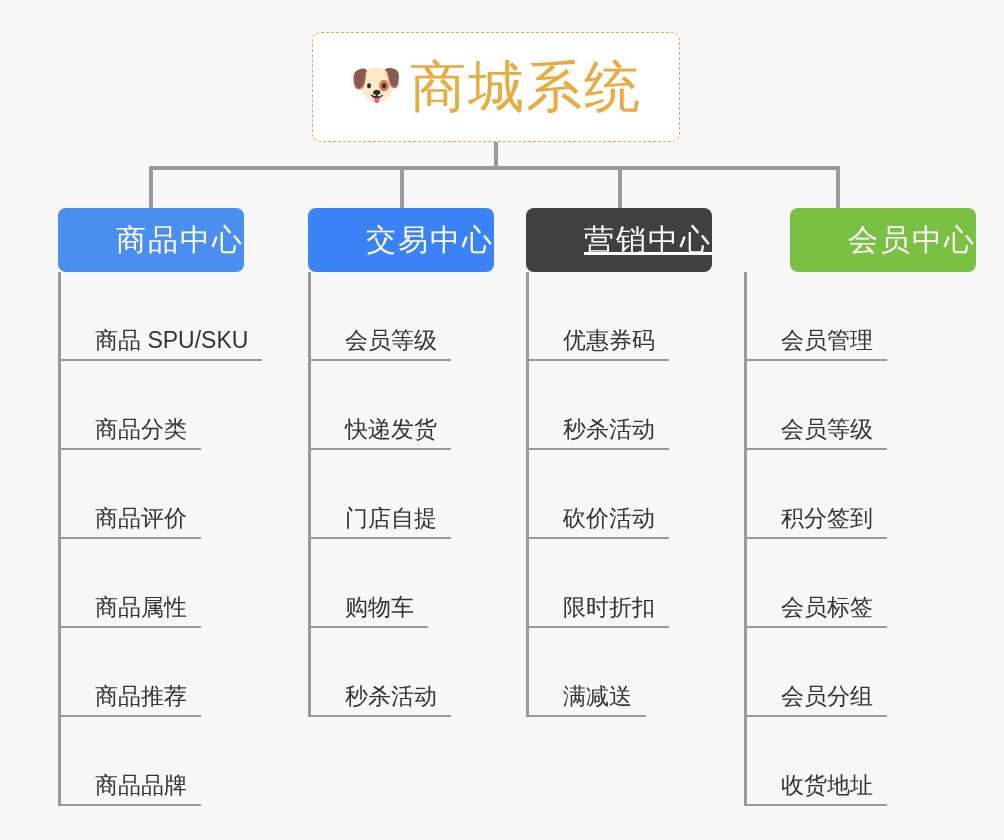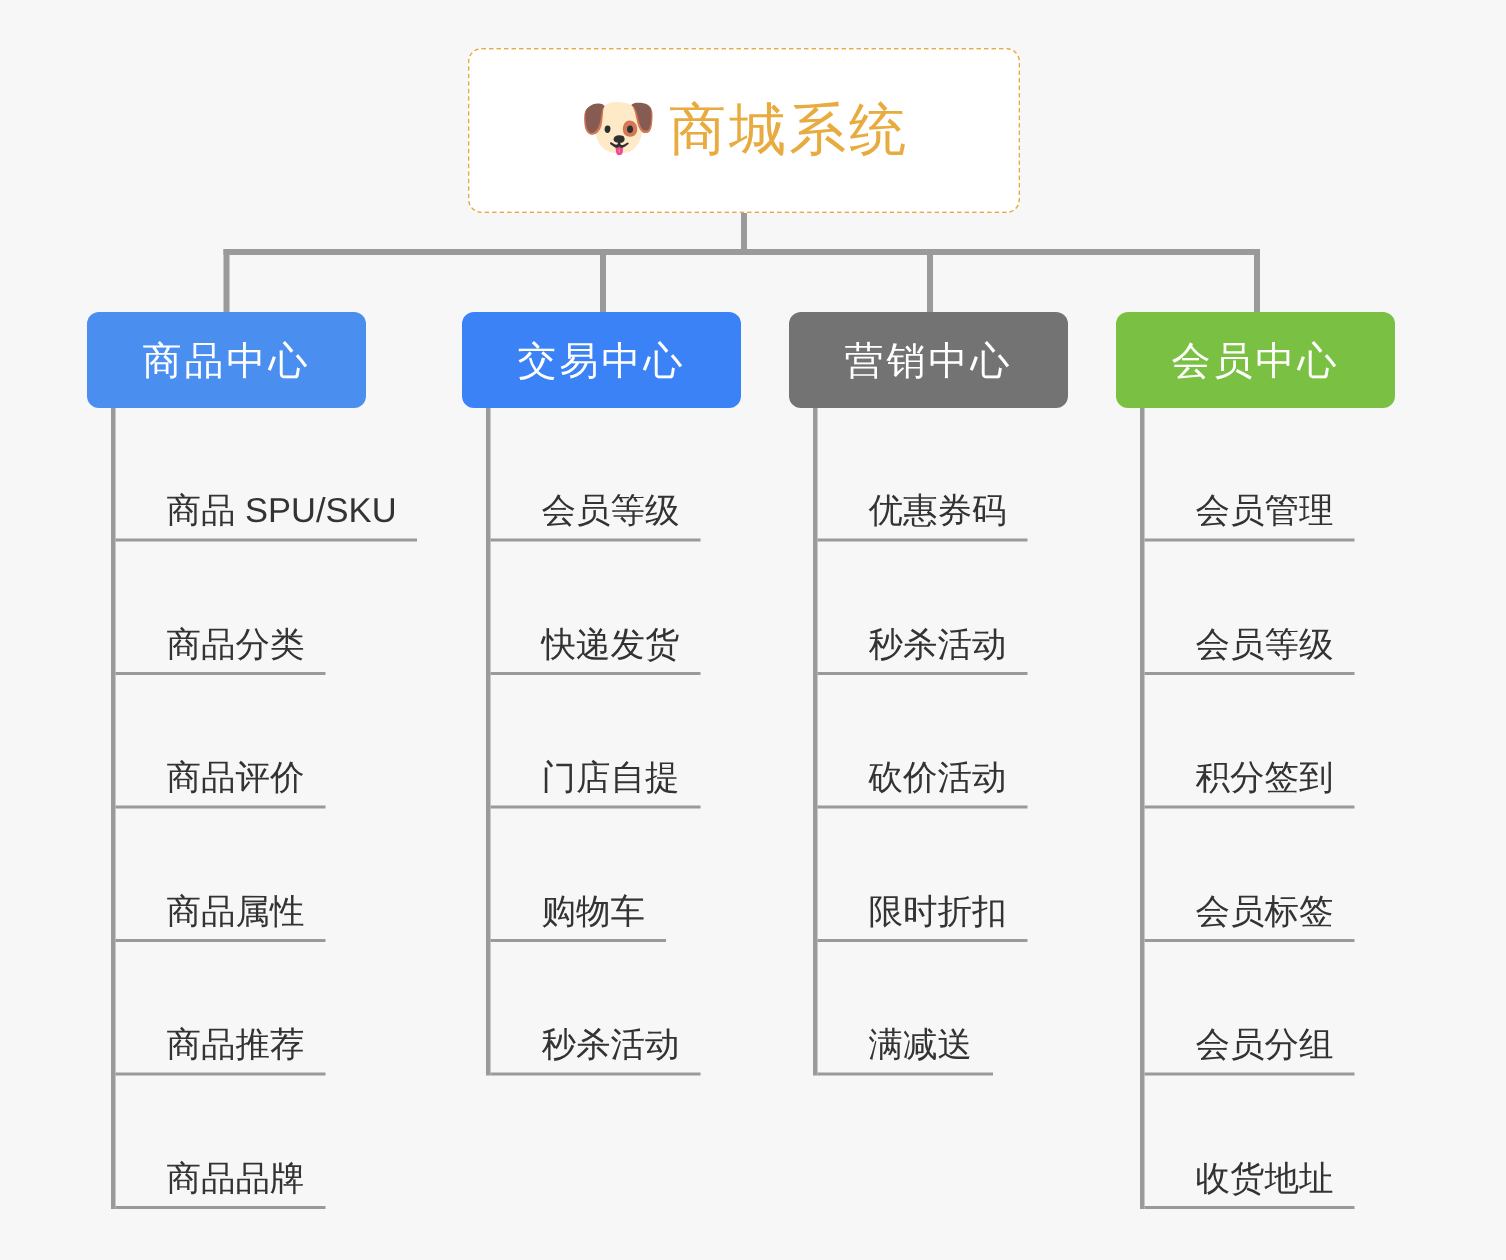"商城系统" .root-title { font-size: 38px -> 56px }
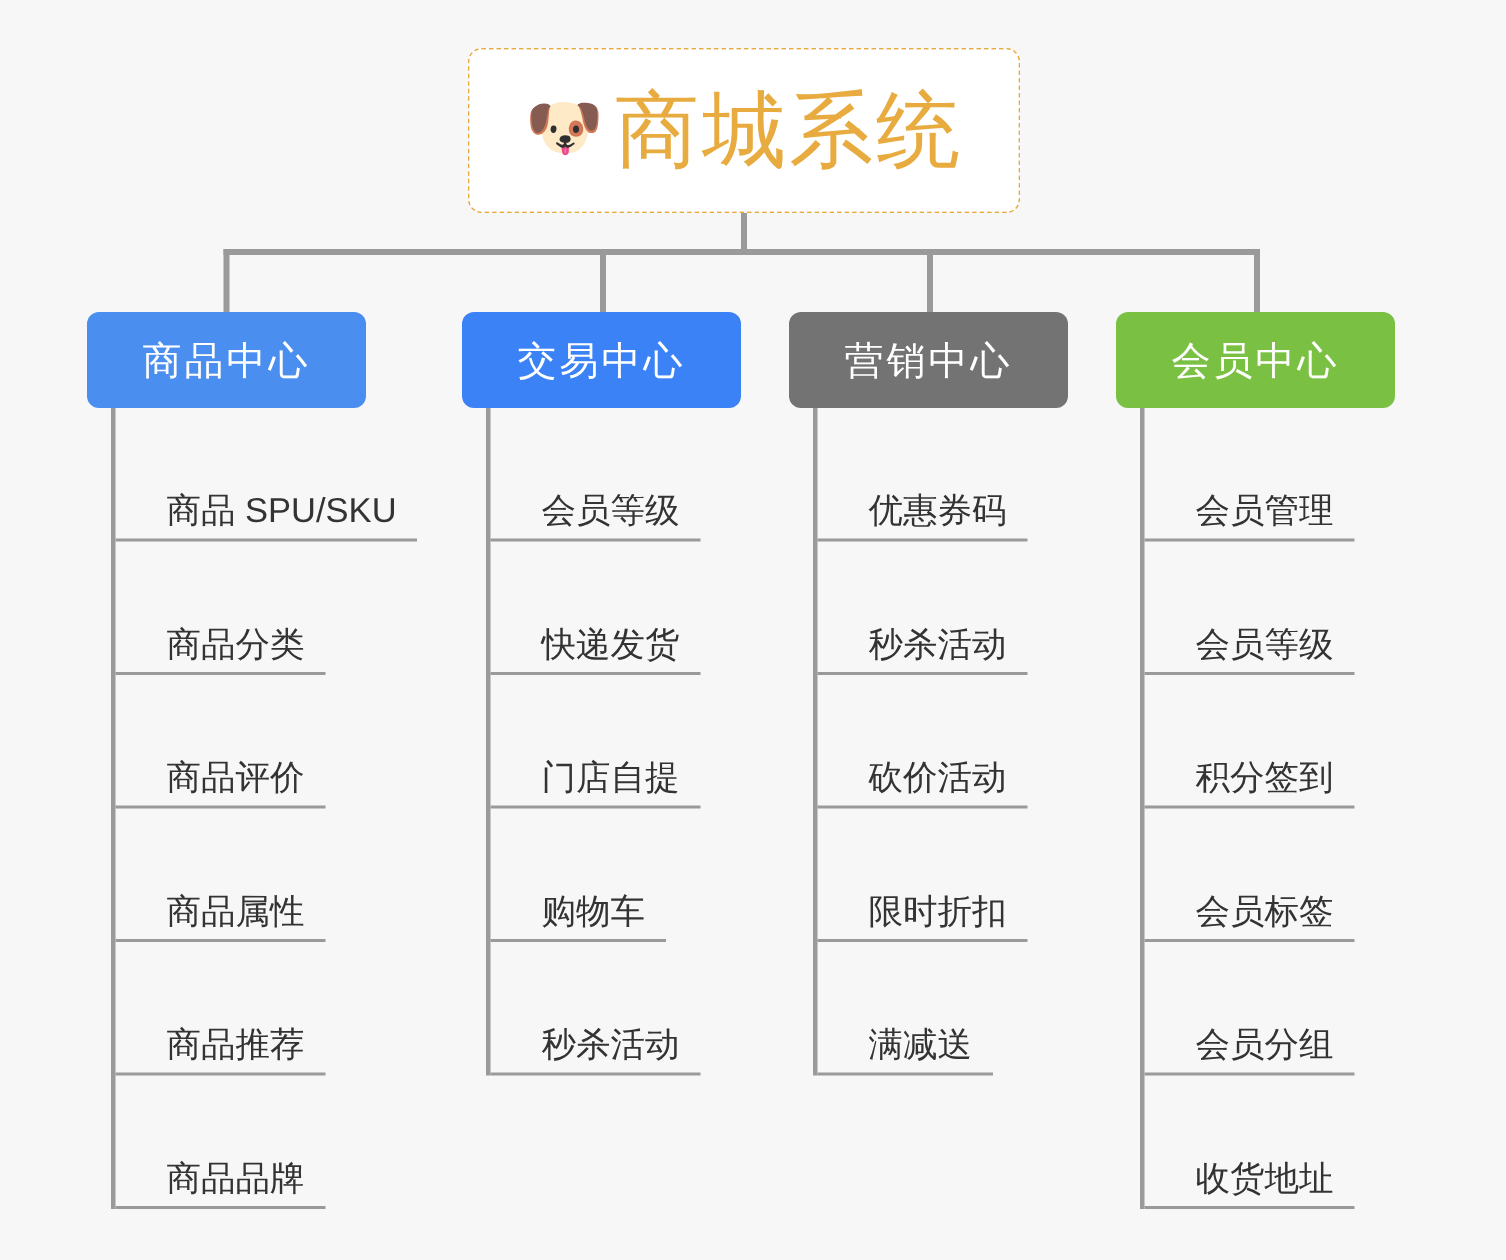"商品中心" .cat-box { font-size: 26px -> 30px; justify-content: center -> flex-end }
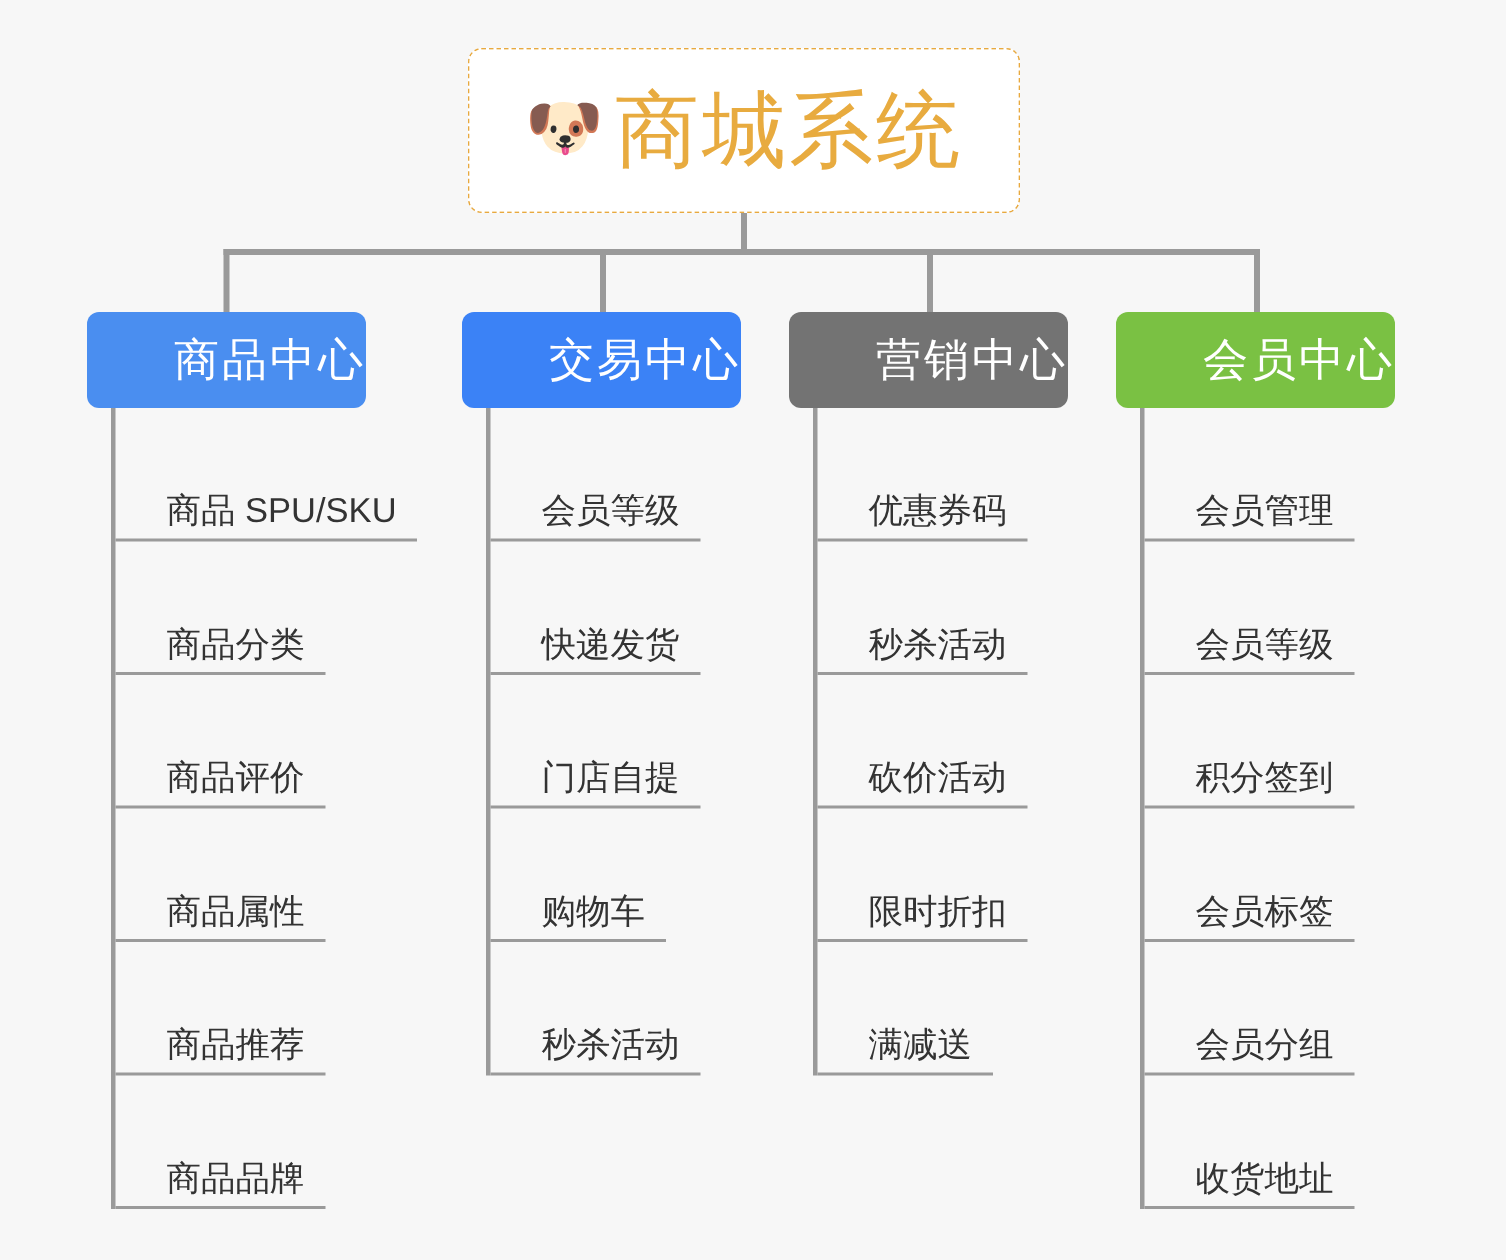"营销中心" div.cat-box { background: #737373 -> #404040; text-decoration: none -> underline }
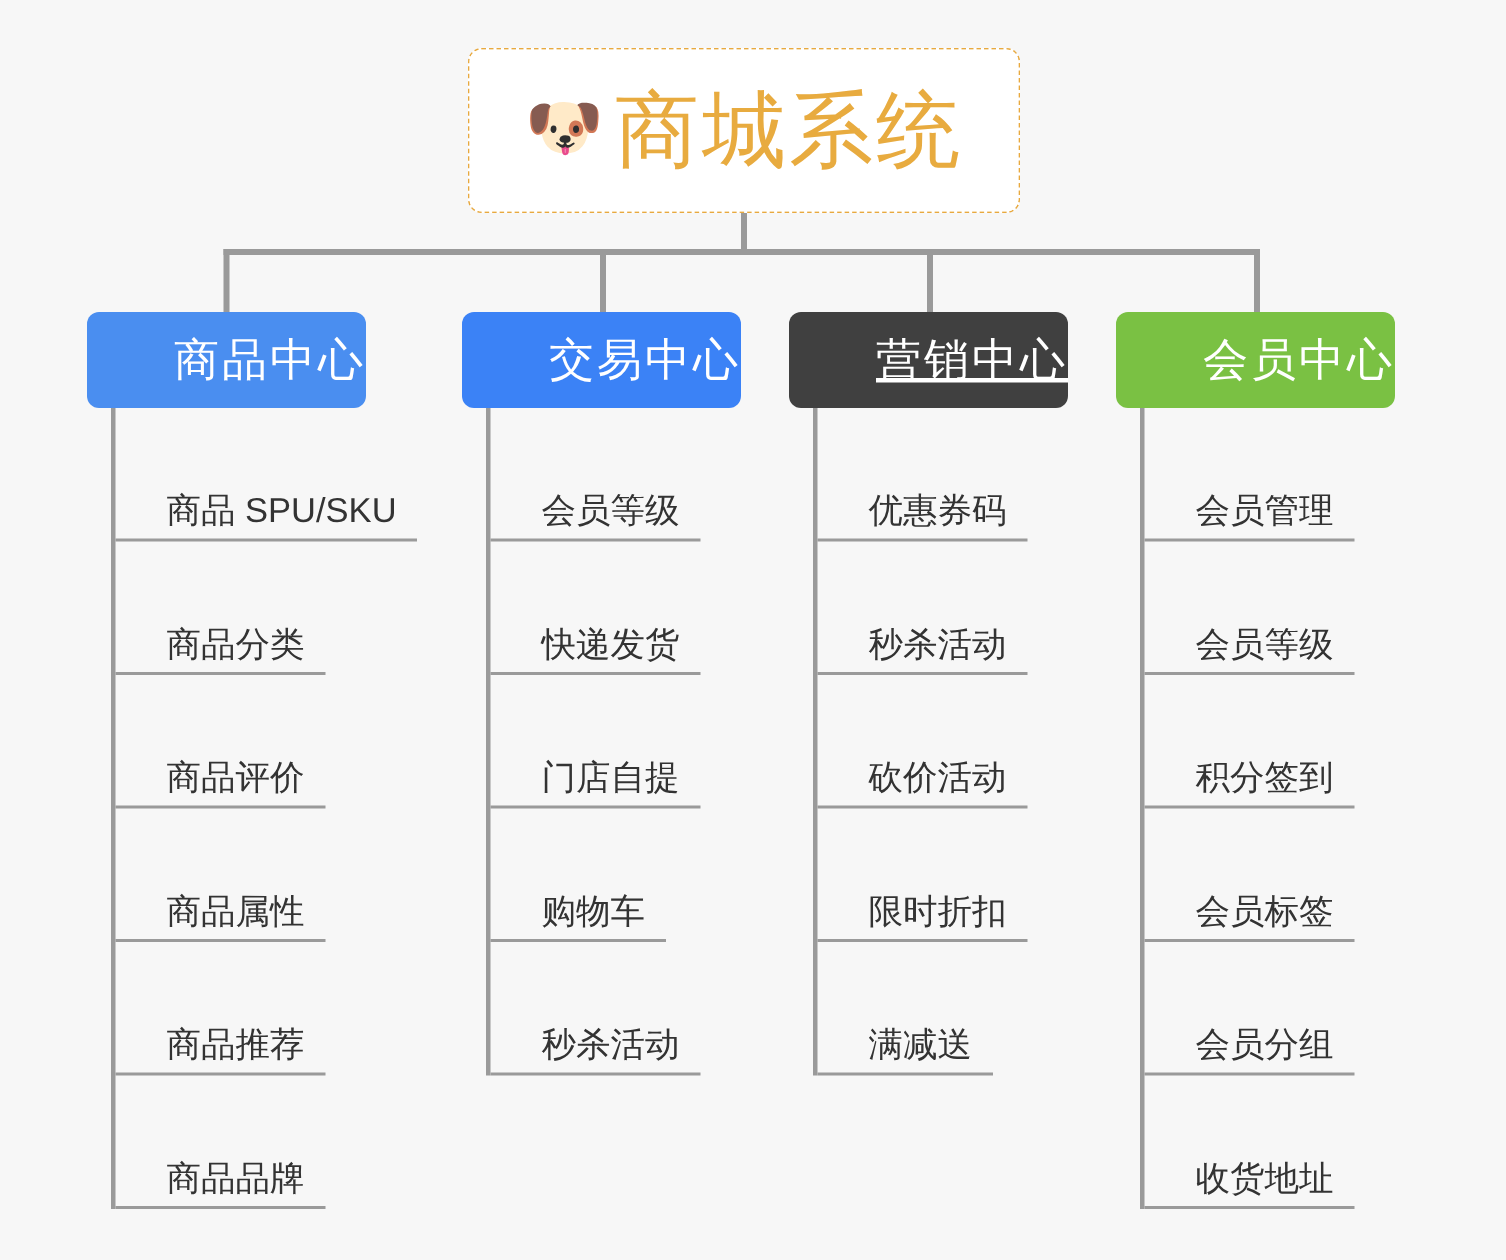"会员中心" .col-3 .cat-box { margin-left: none -> 46px }
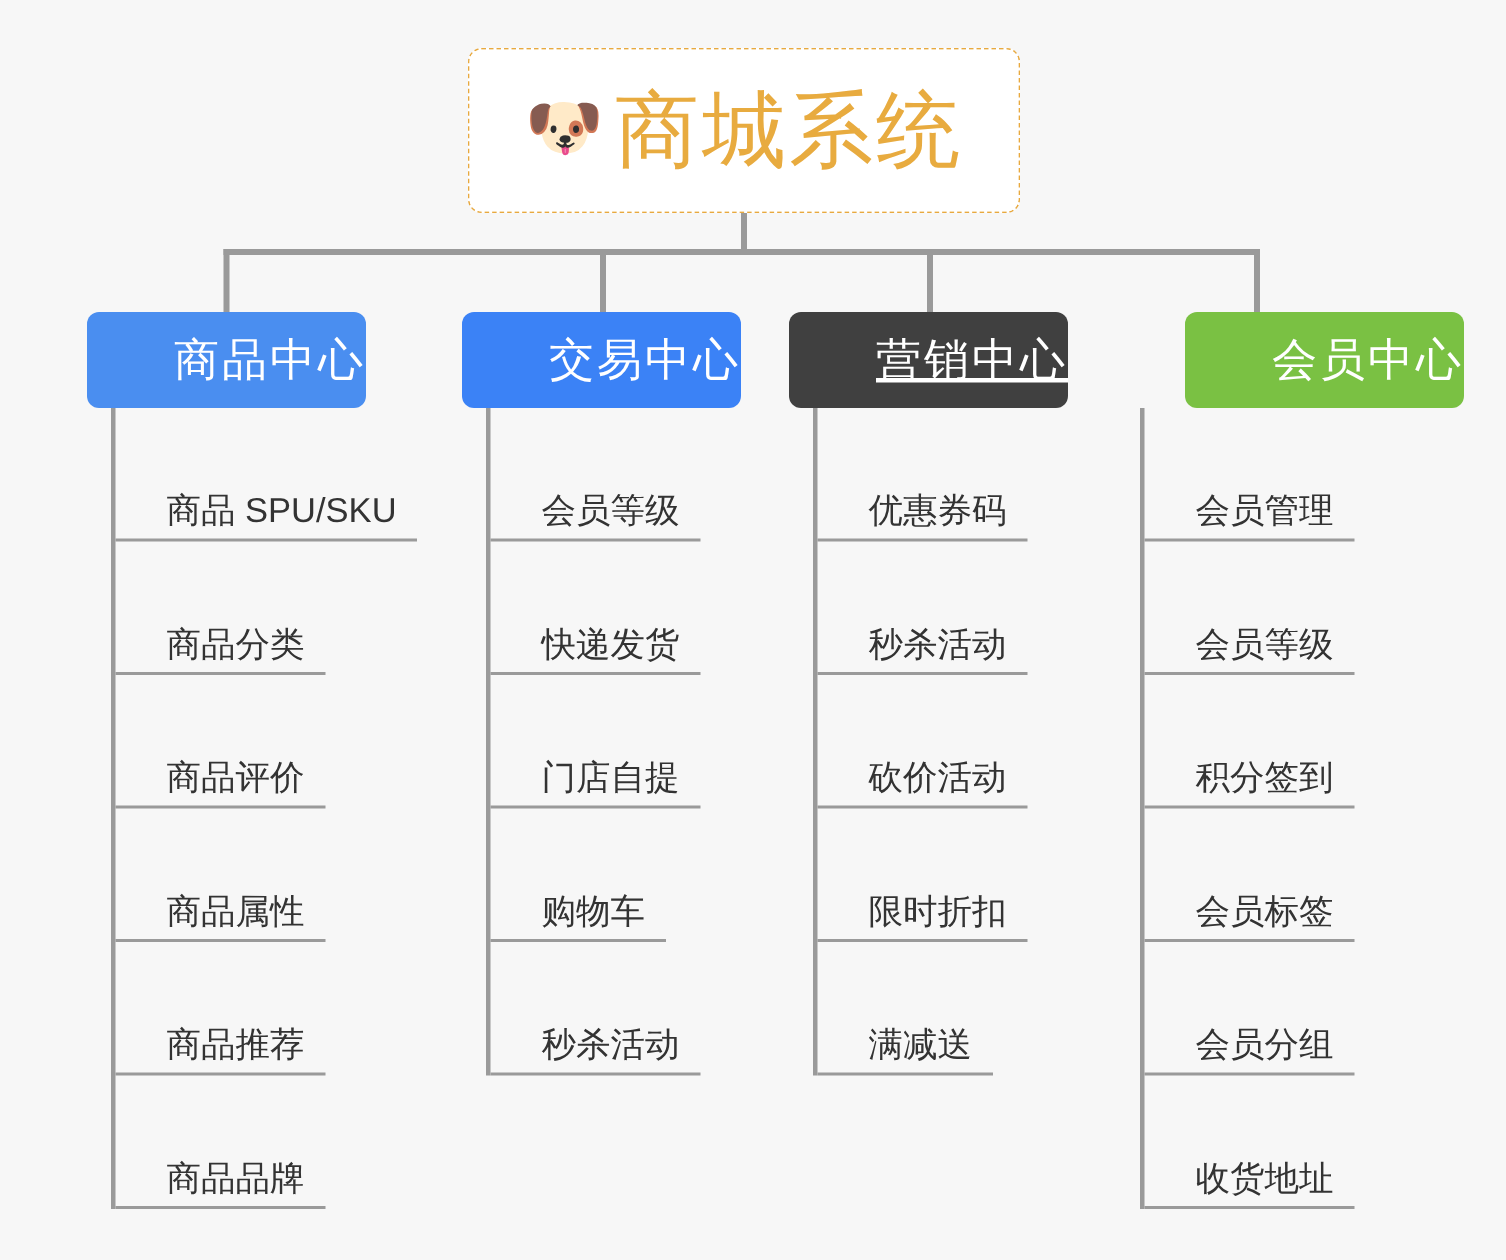"商品 SPU/SKU" .leaf-list { margin-left: 16px -> 0 }
